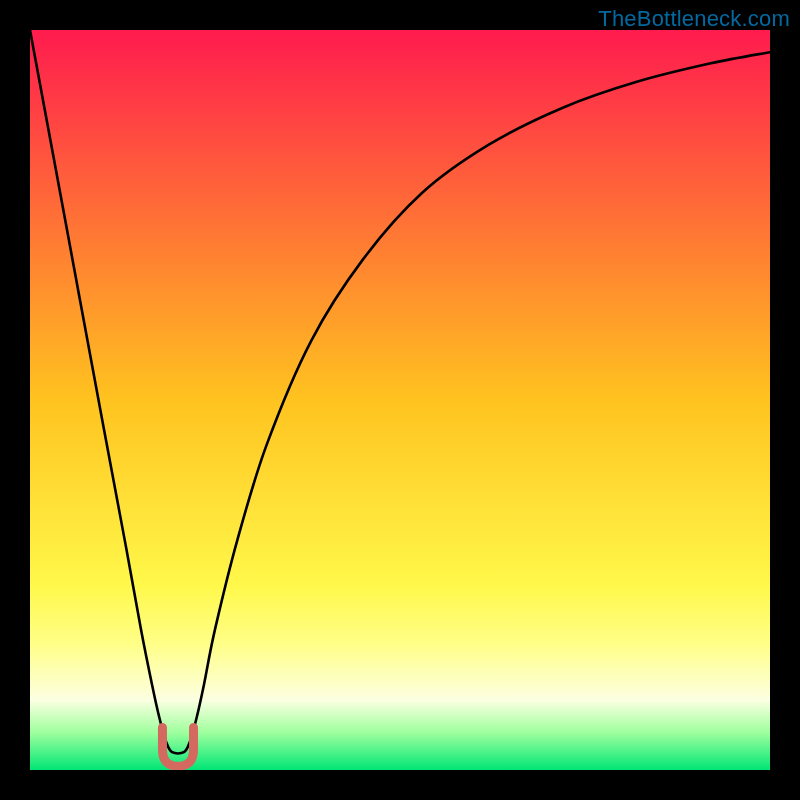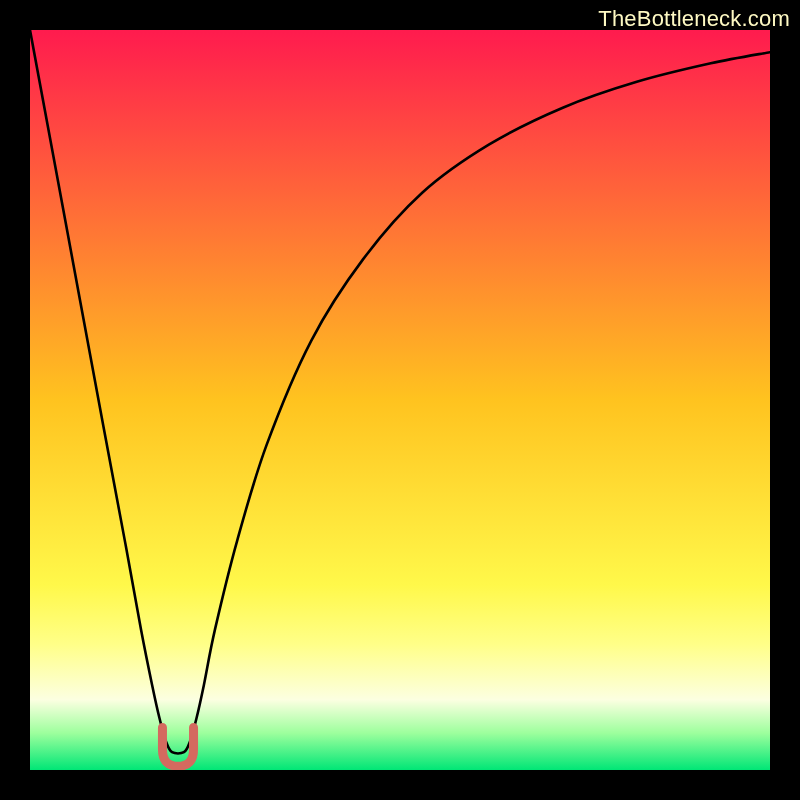"TheBottleneck.com" .watermark { color: #fef9c3 -> #0369a1 }
